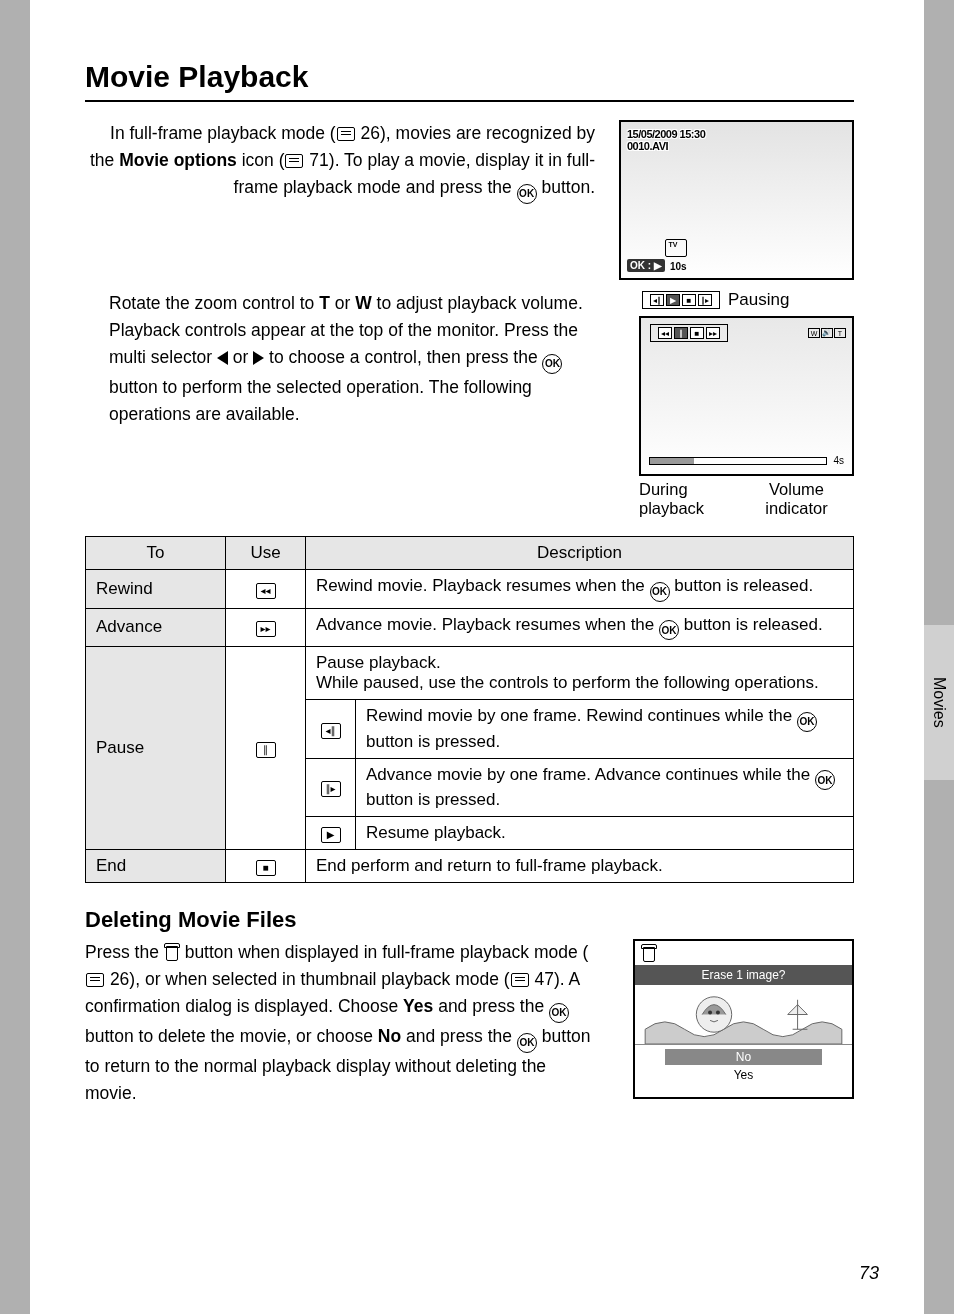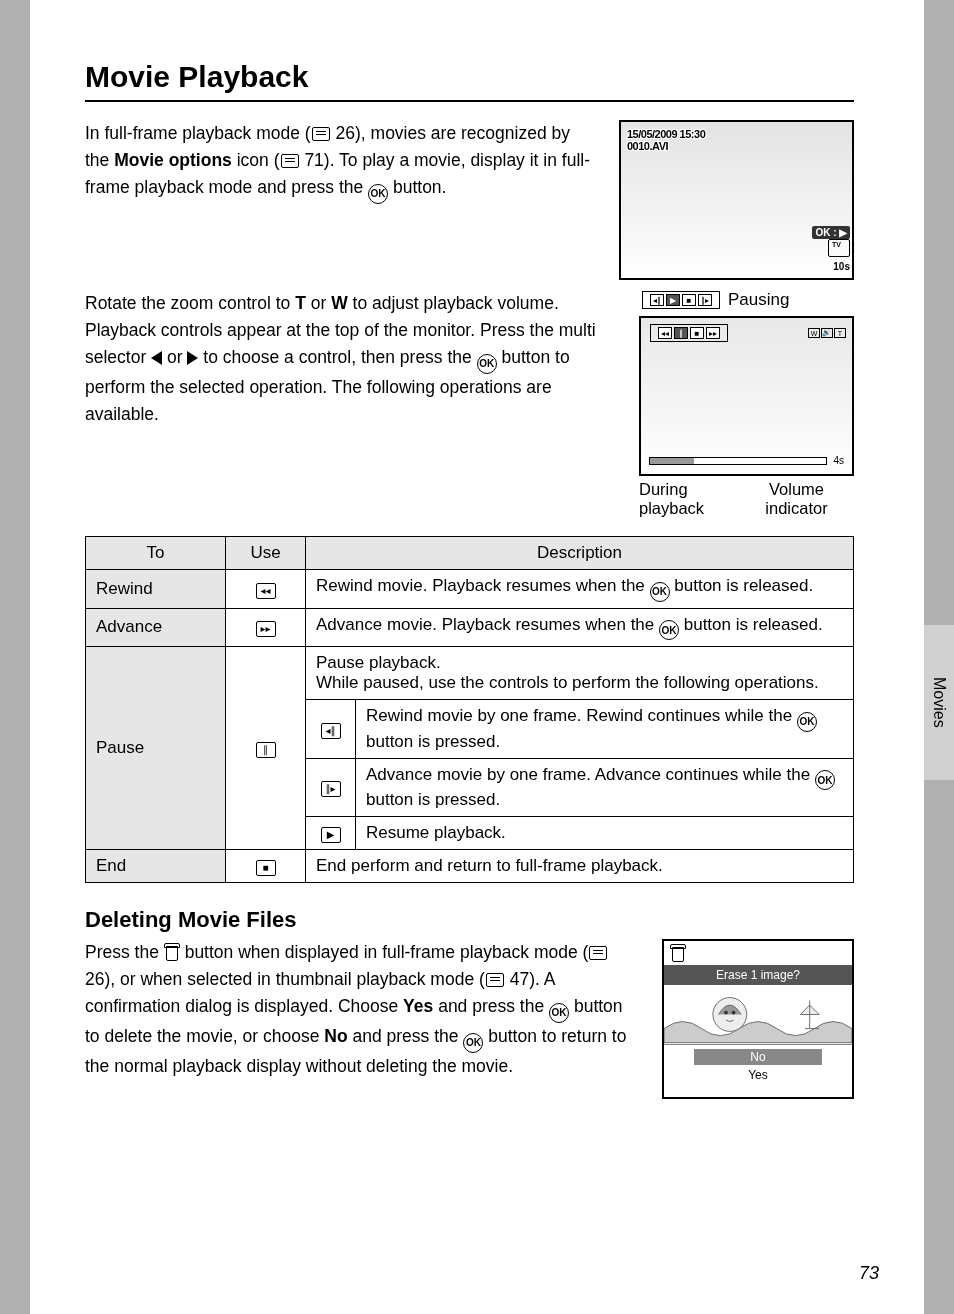"In full-frame playback mode (" .intro-text { text-align: none -> right }
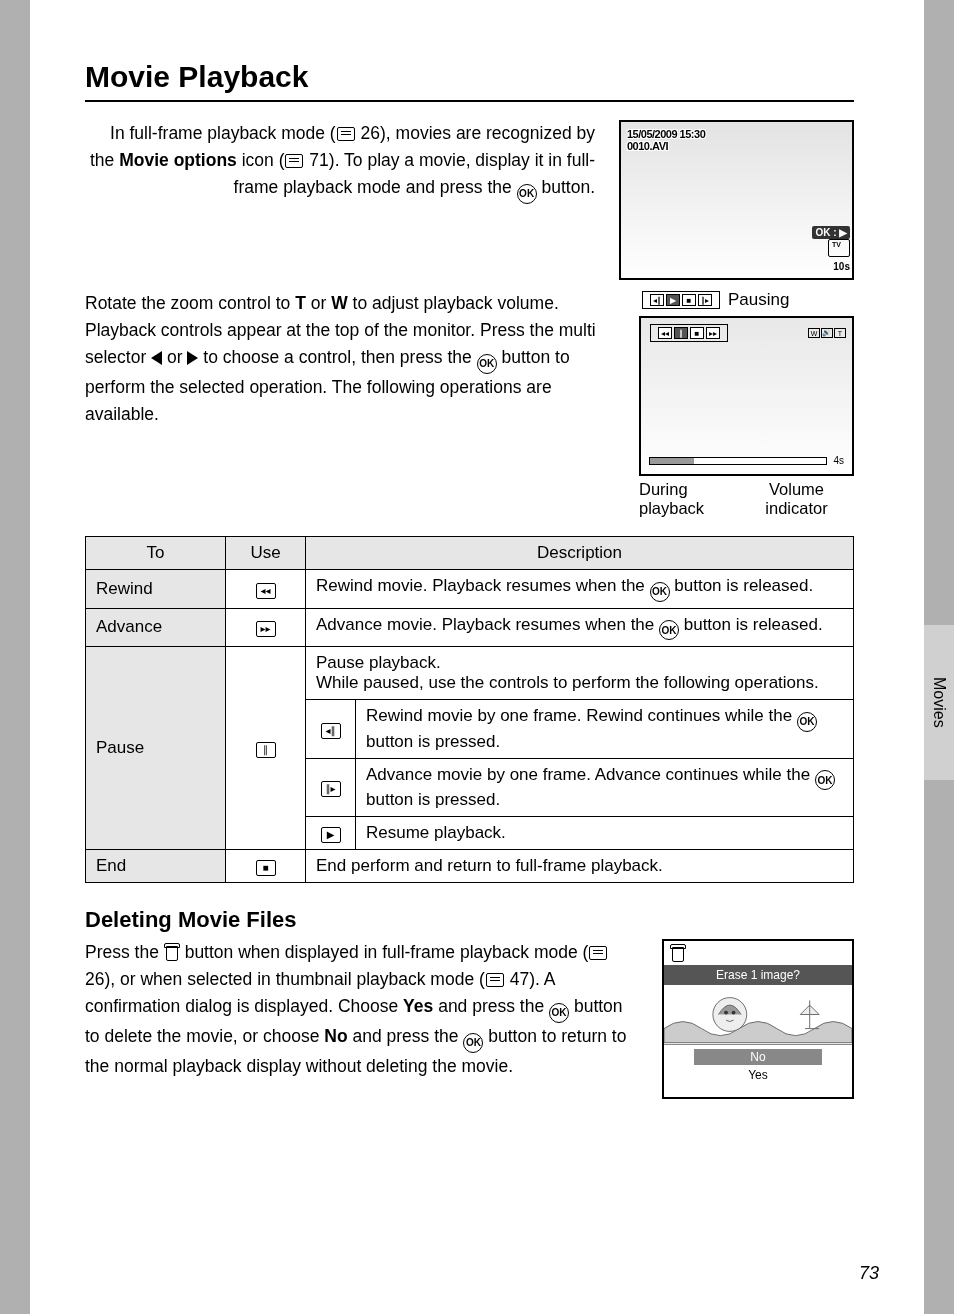"OK : ▶" .screen1 .bottom-row { flex-direction: column -> none }
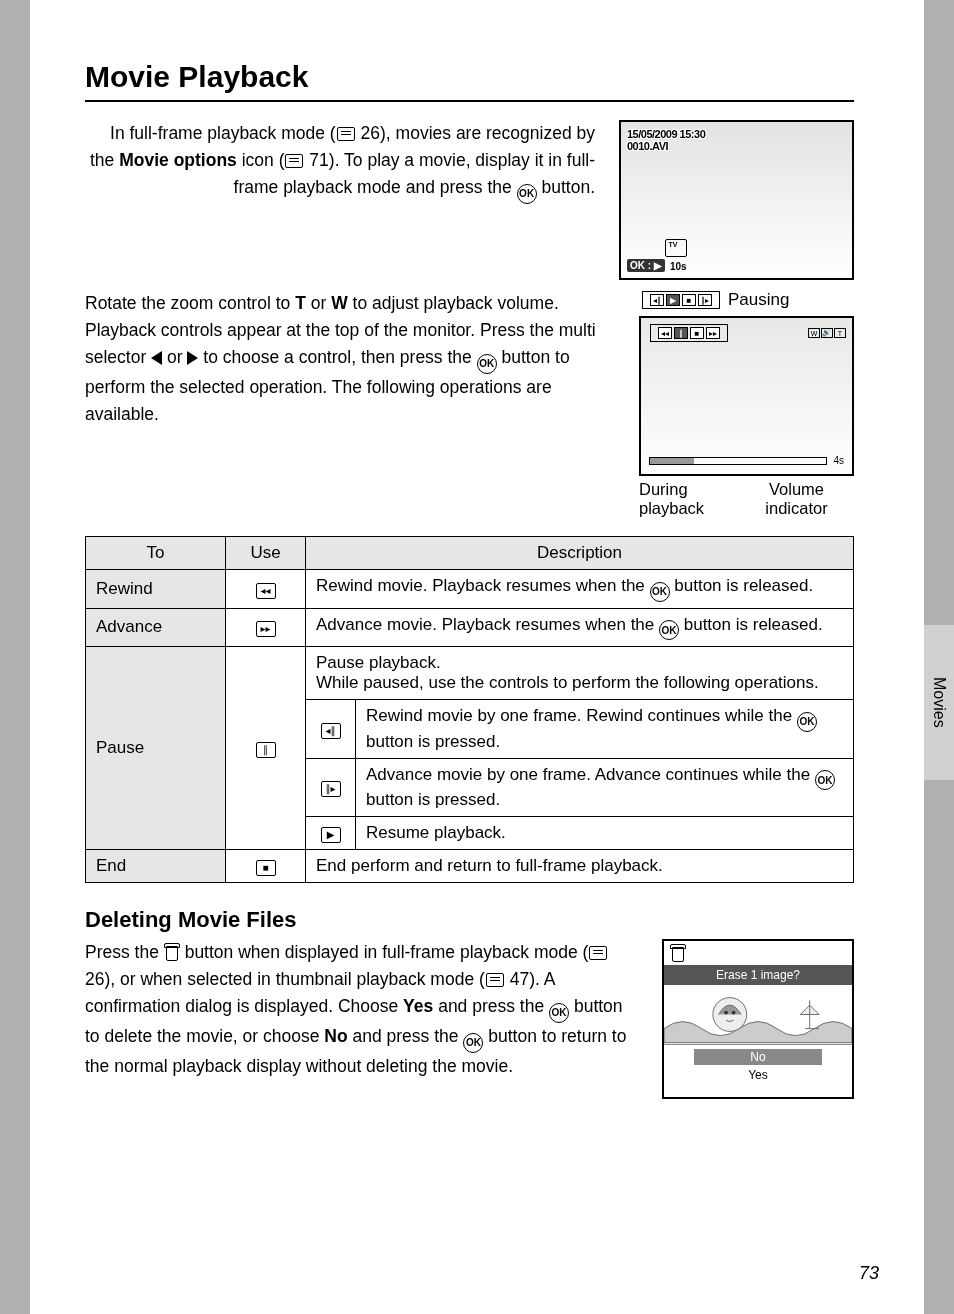"Rotate the zoom control to" .row2-text { margin-left: none -> 24px }
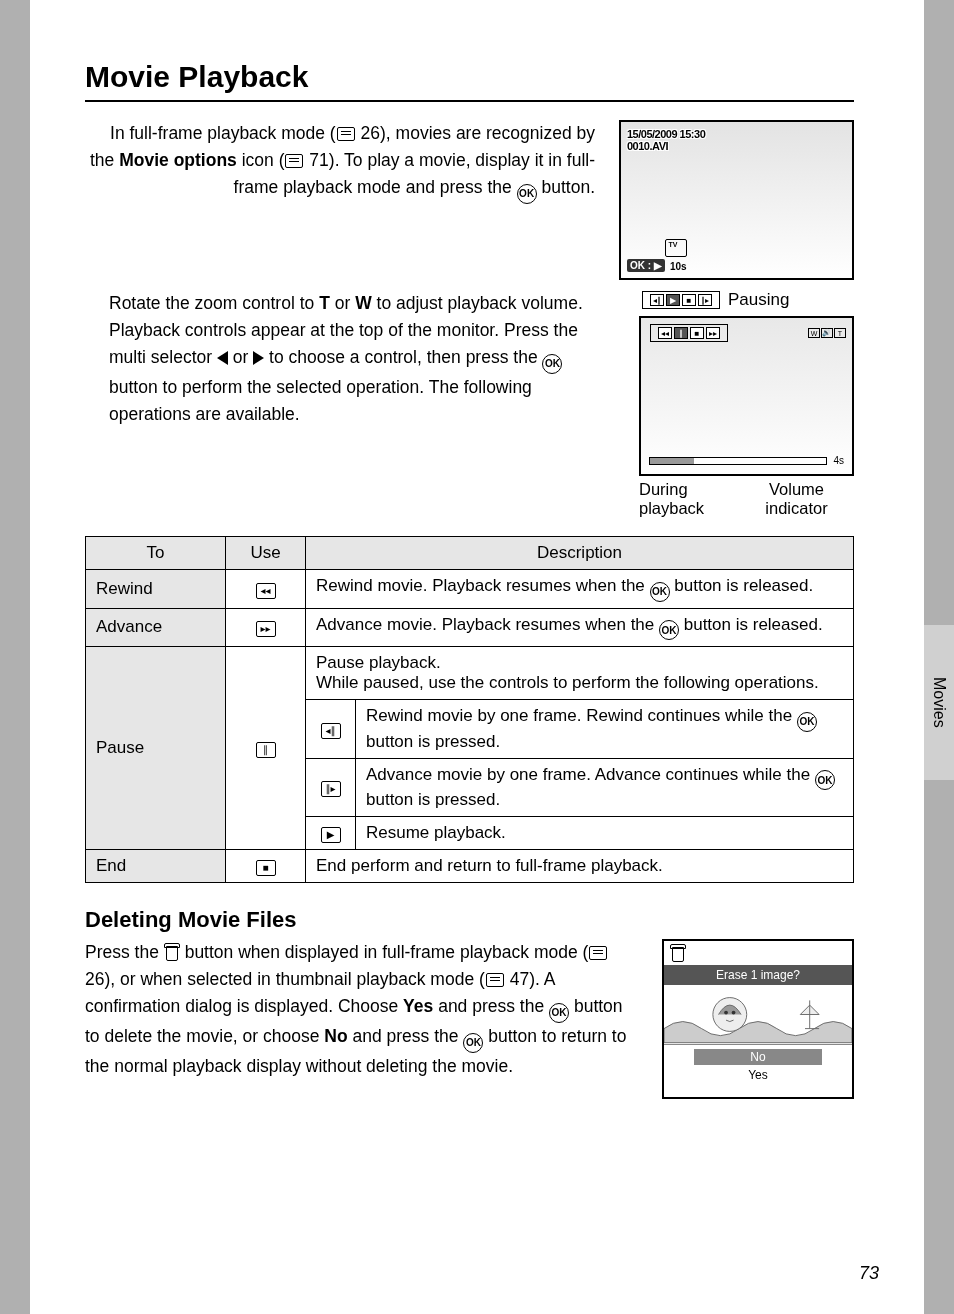"Erase 1 image?" .screen3 { width: 192px -> 221px }
